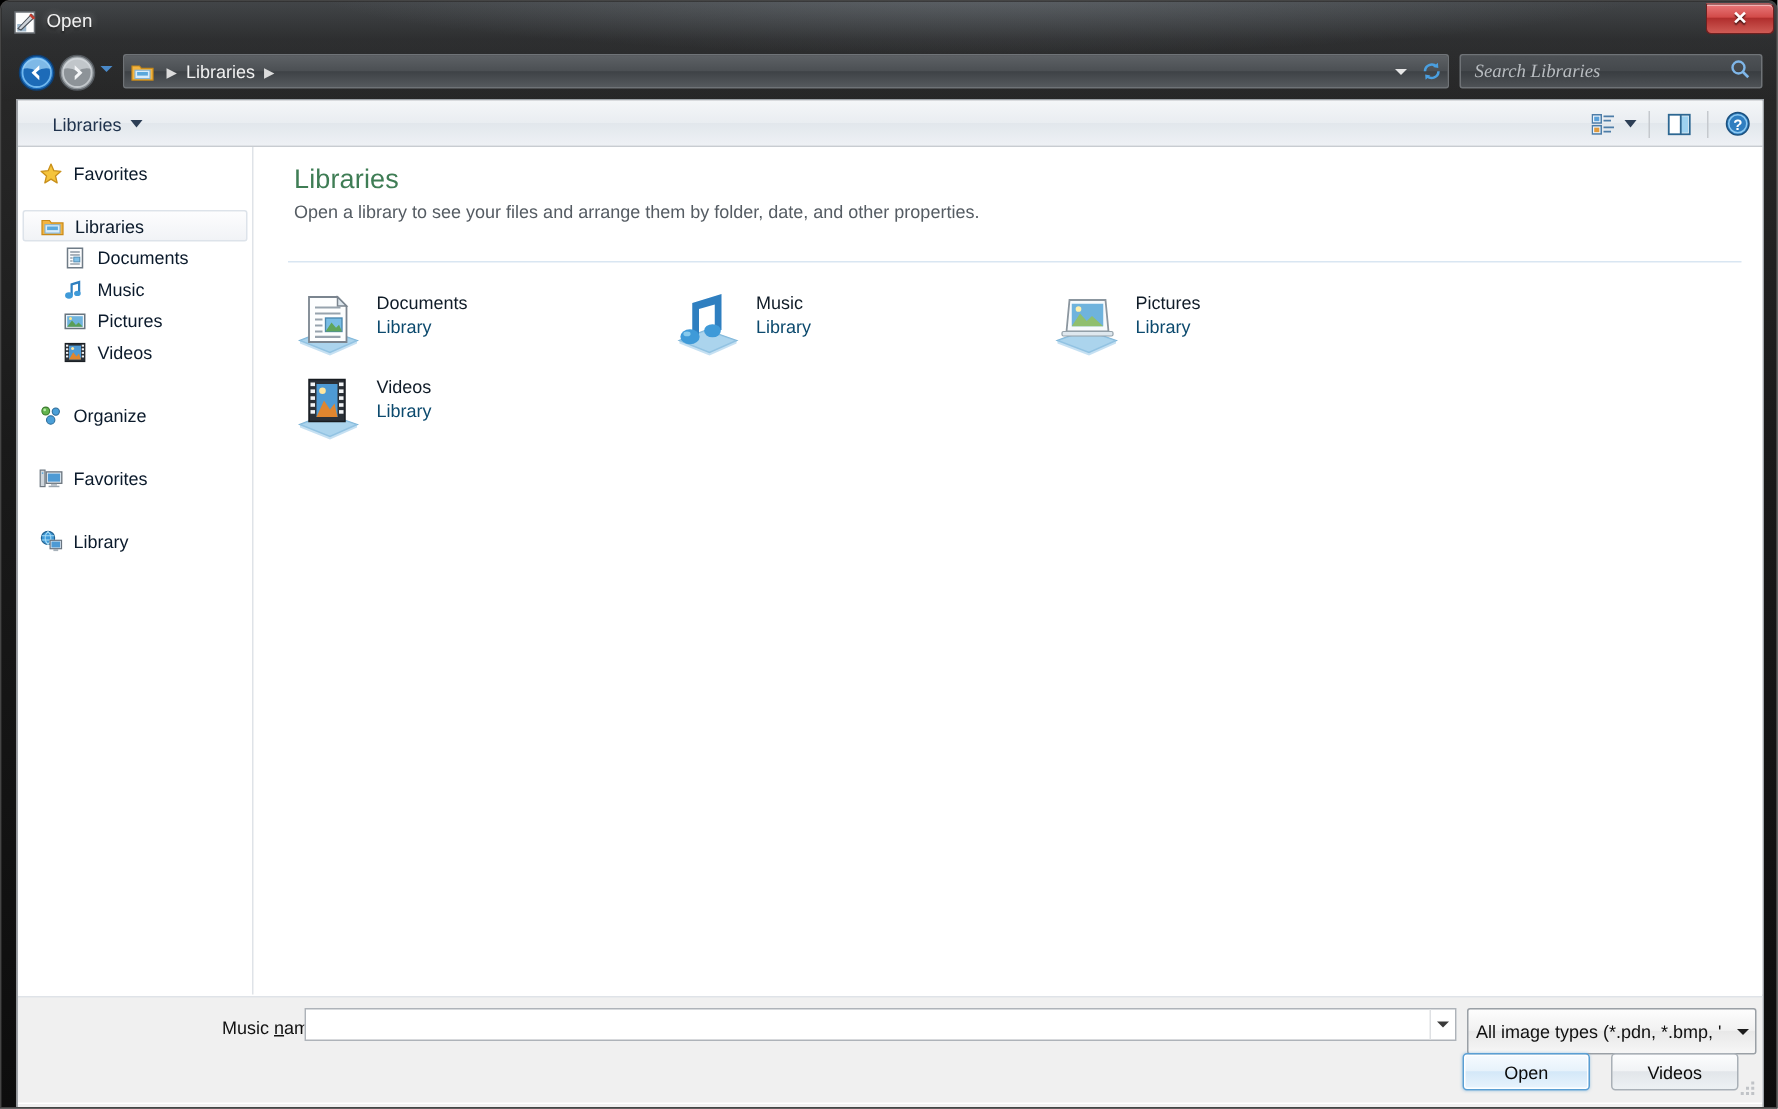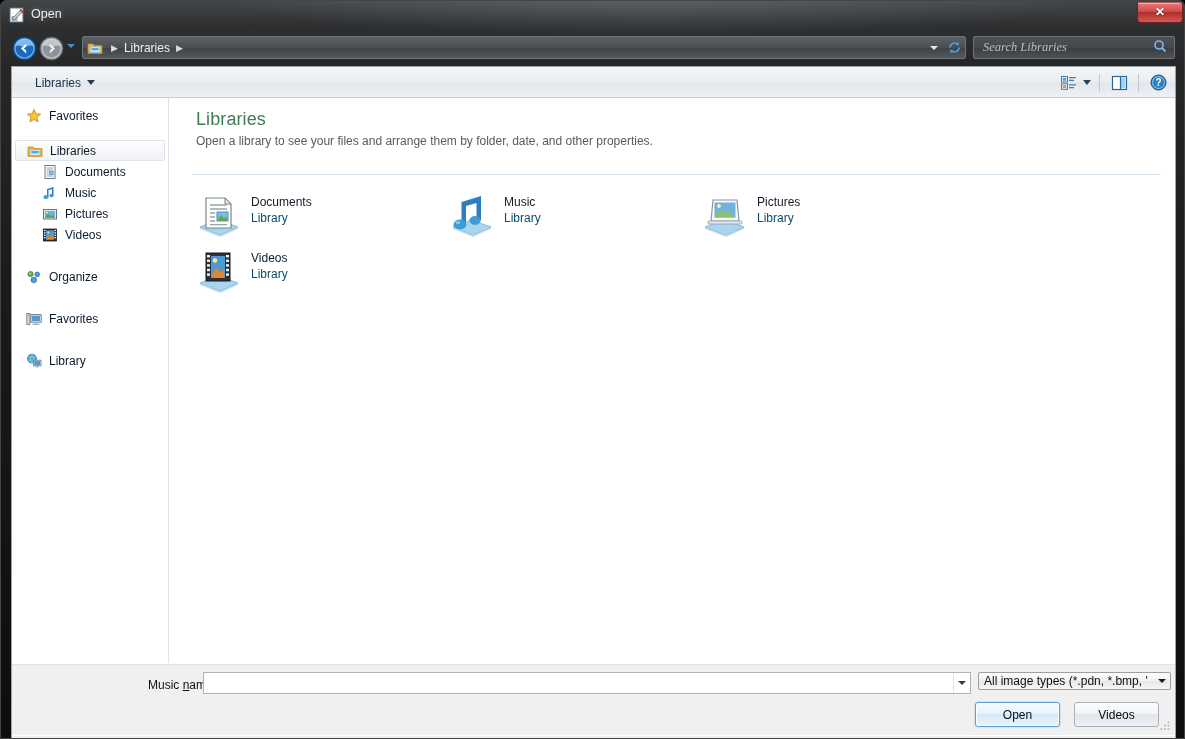"All image types (*.pdn, *.bmp," .filter-combo { height: 18px -> 31px }
